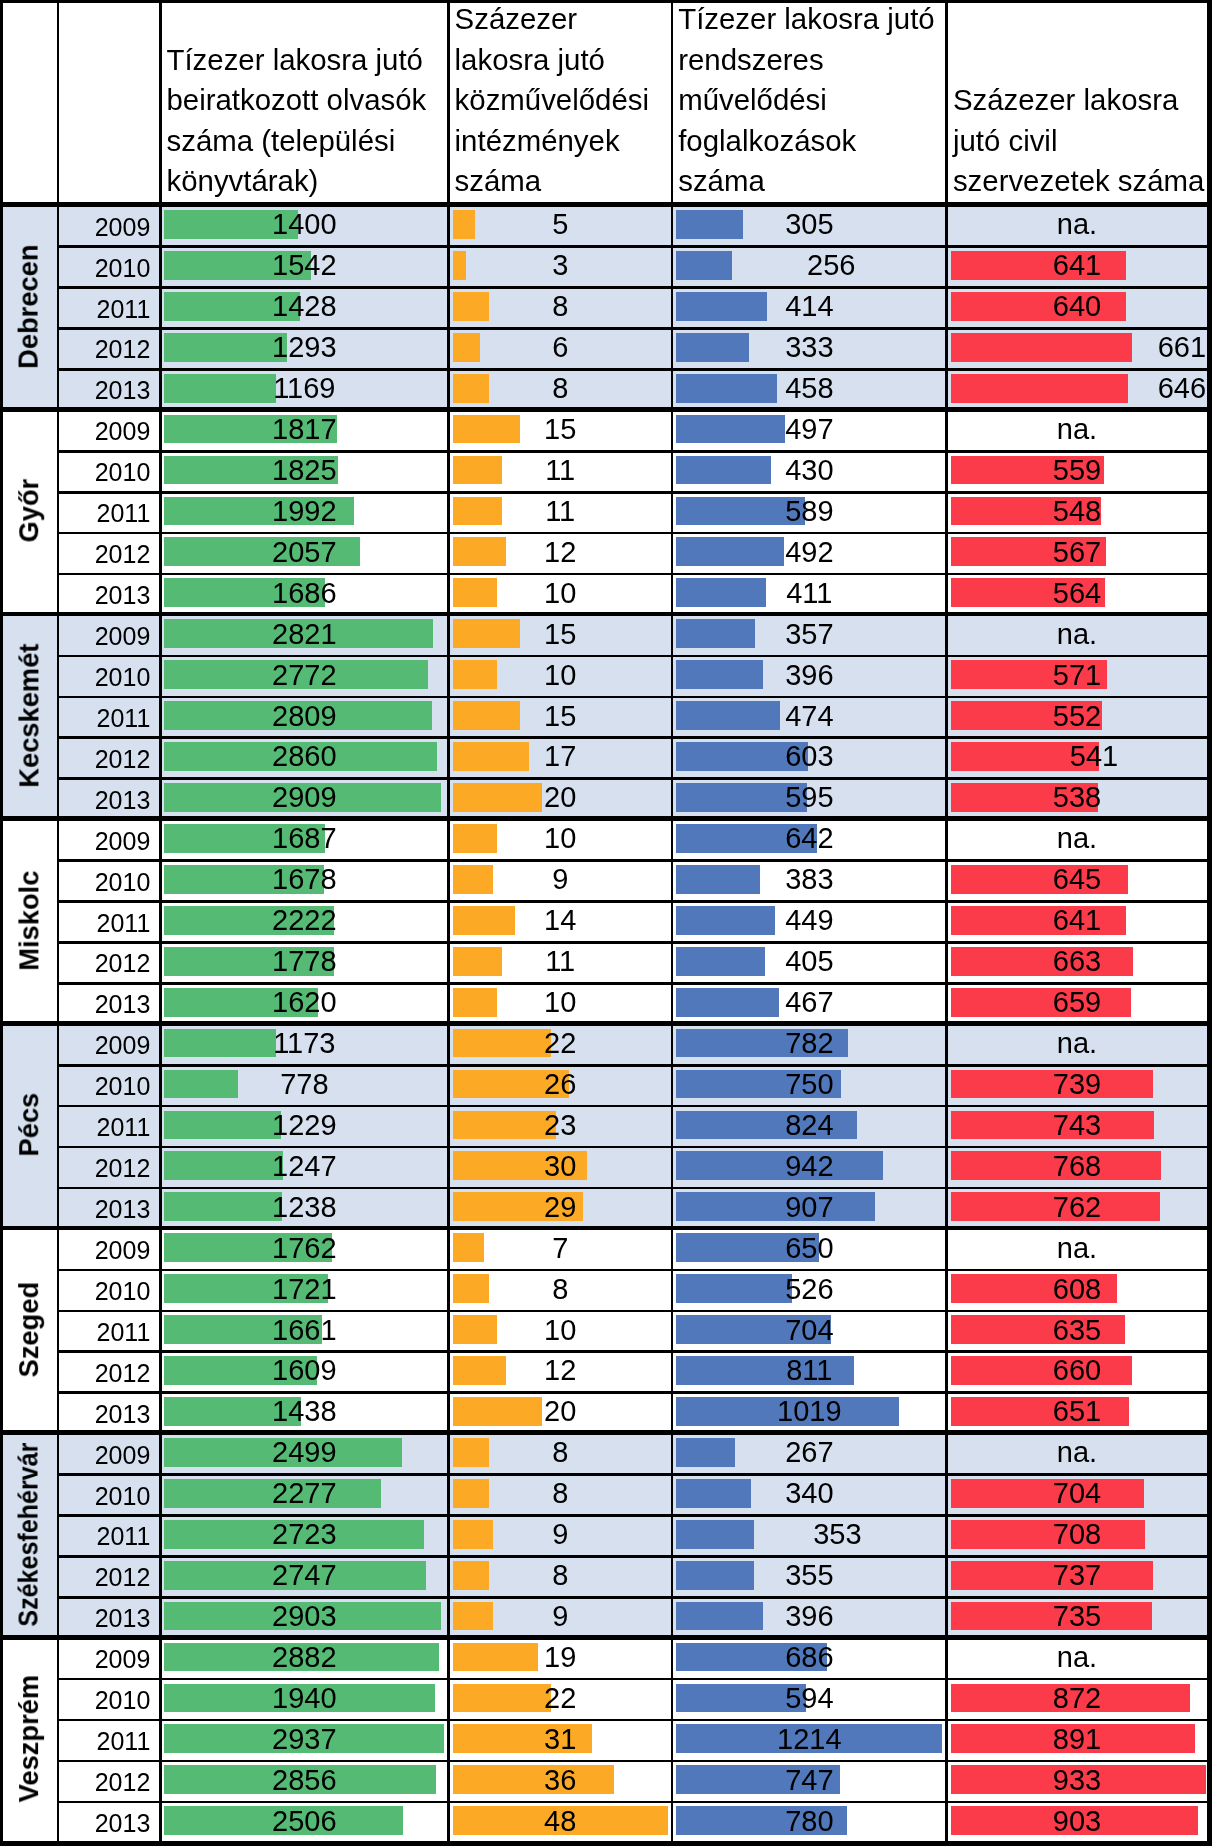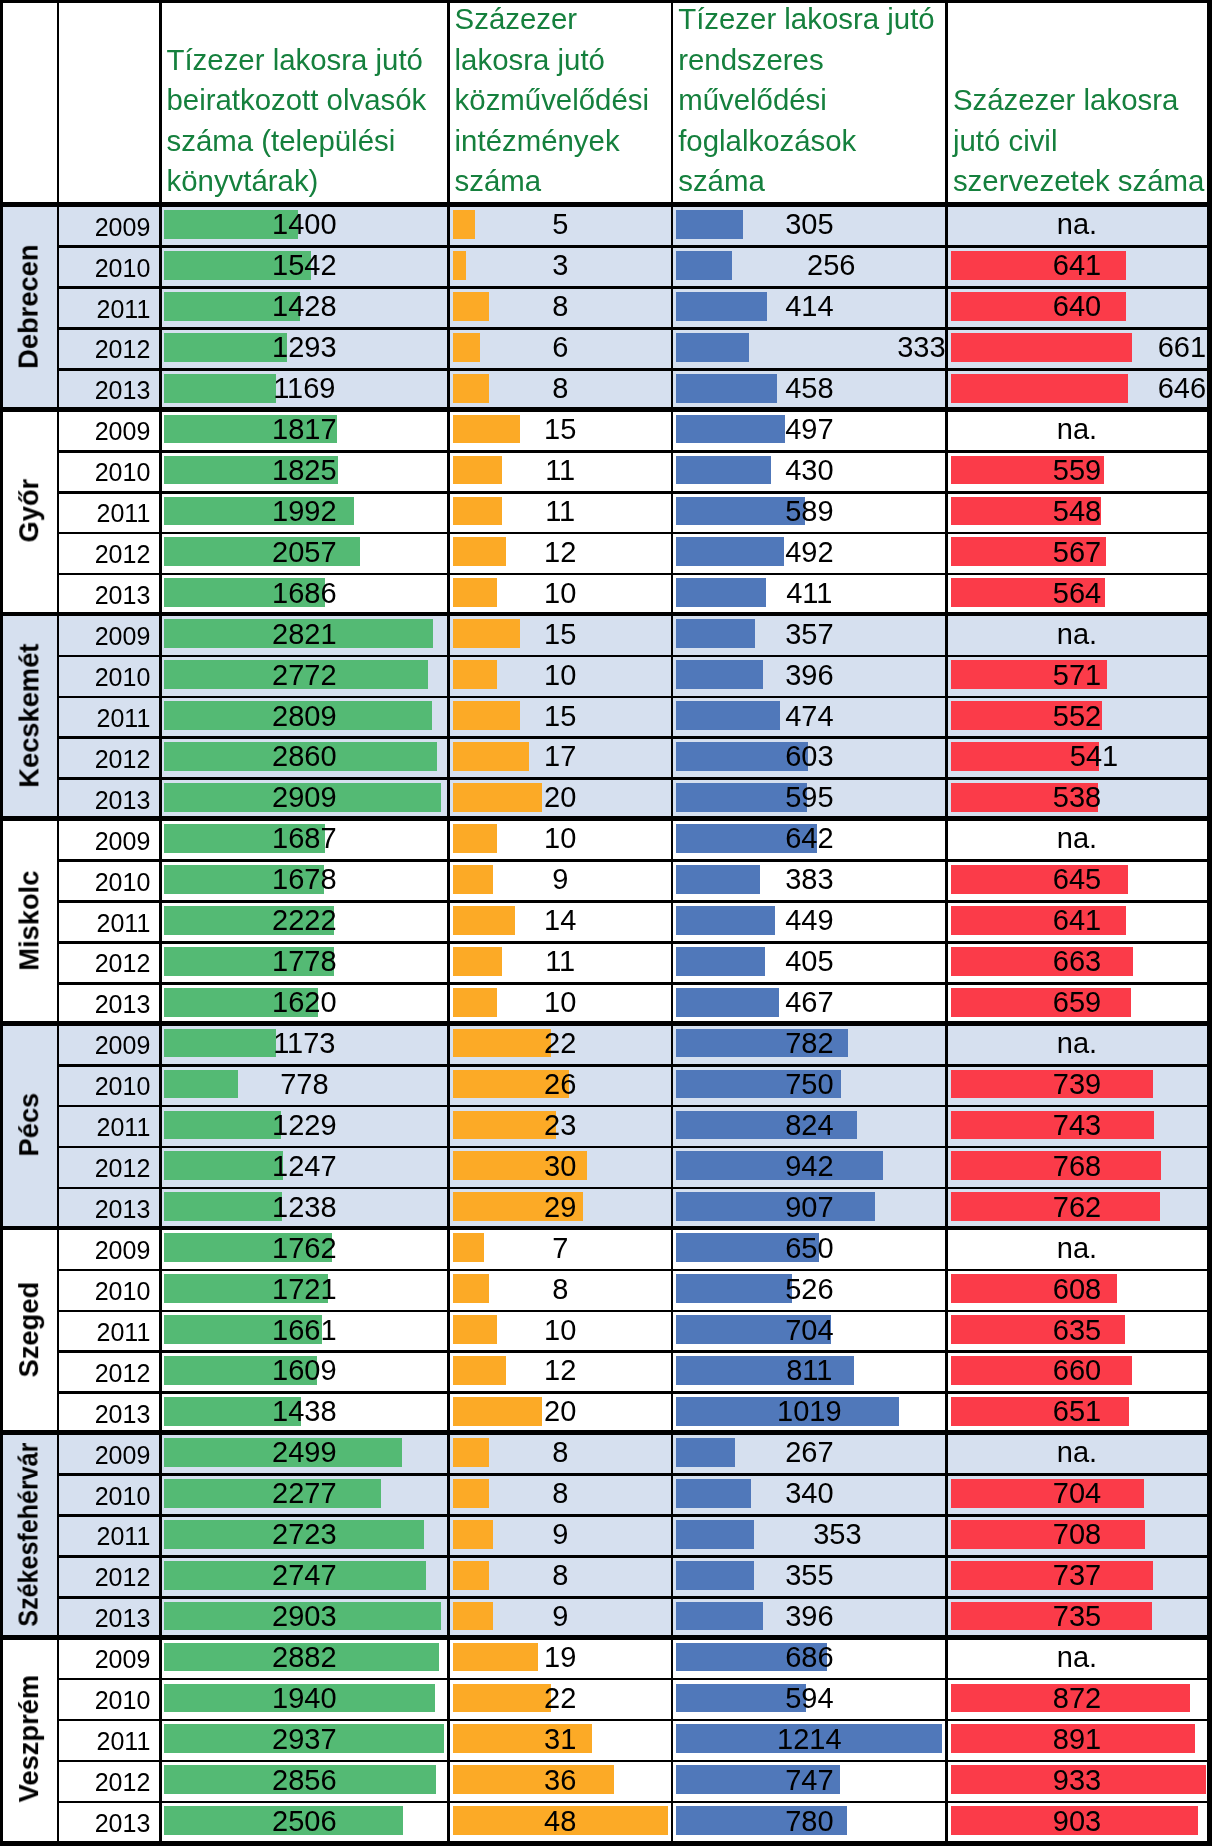"Százezer" .hdrline { color: #15803d -> #000000 }
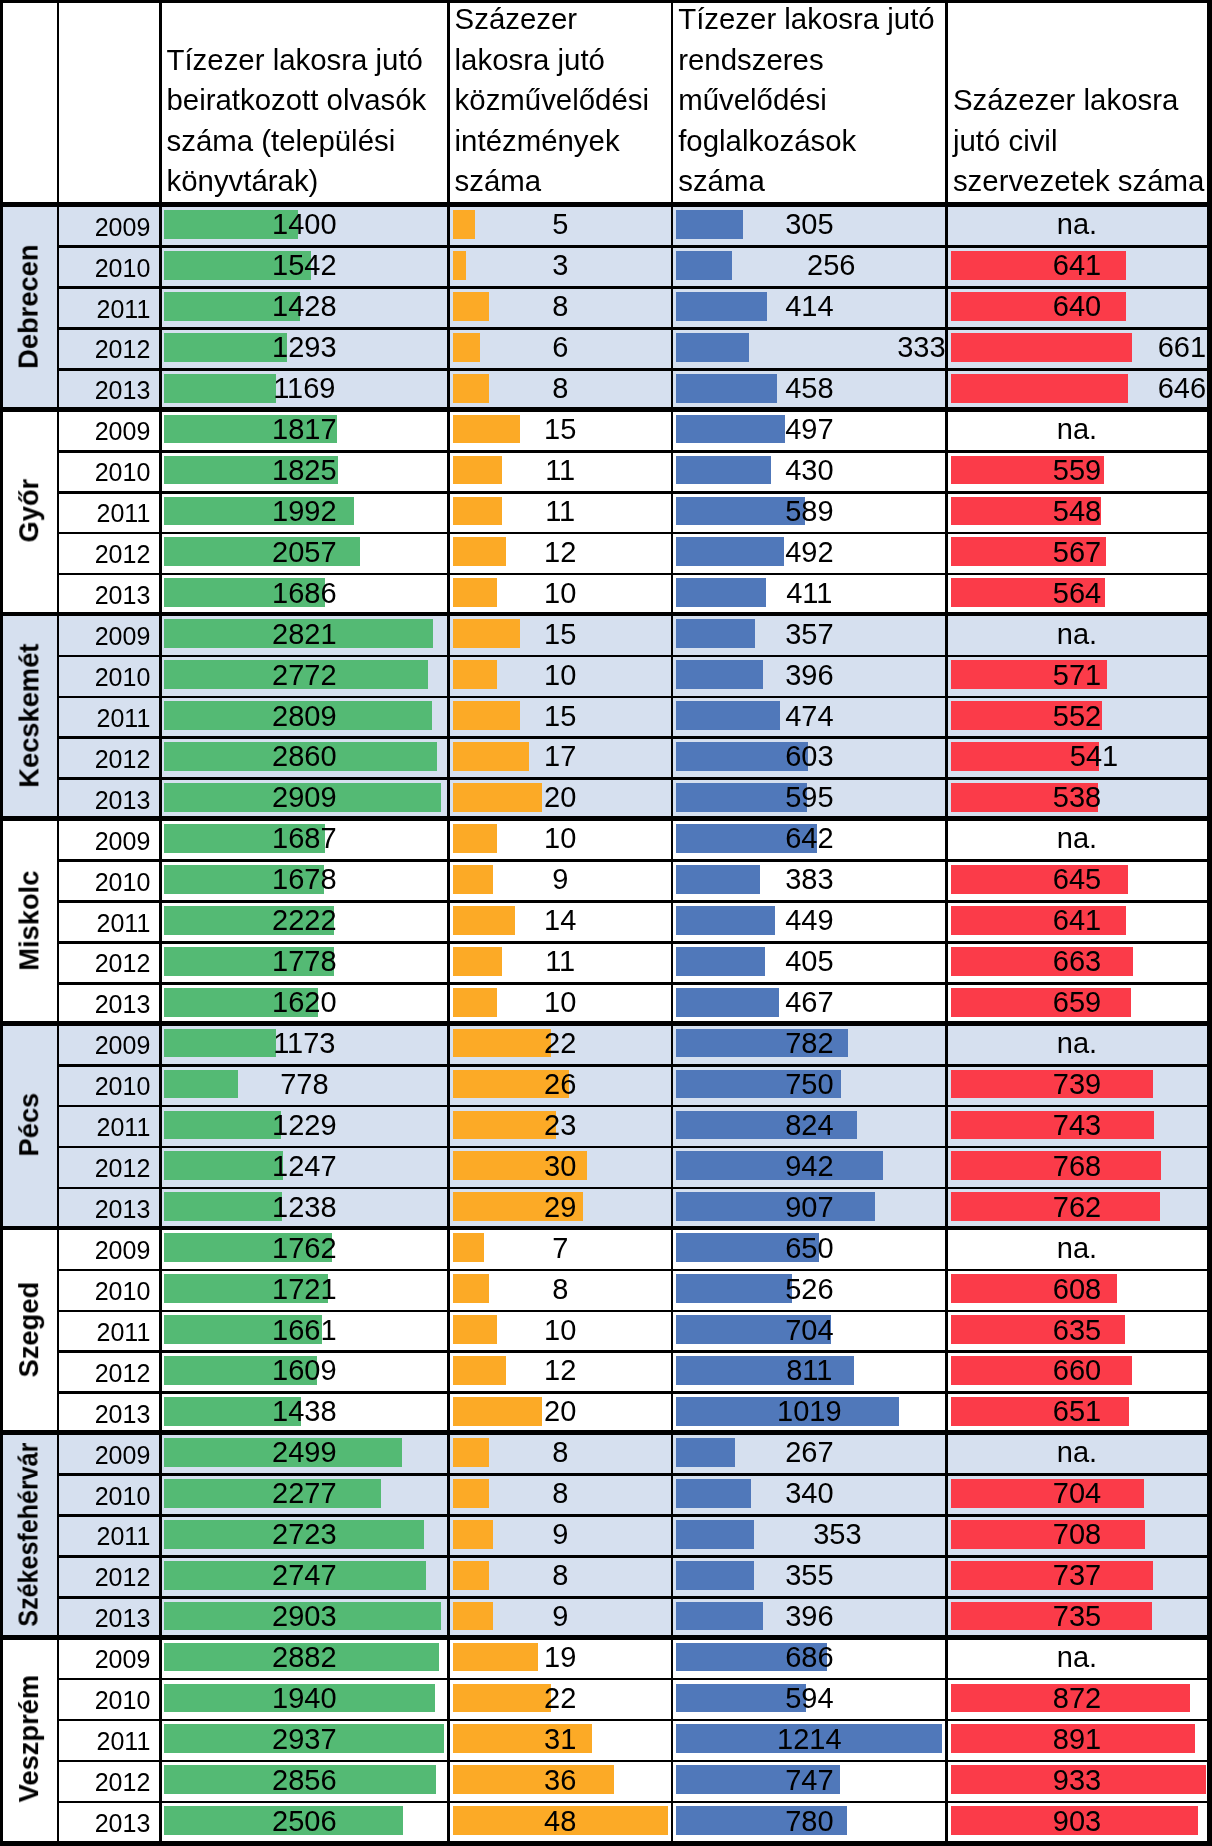"333" div.num { text-align: right -> none }
